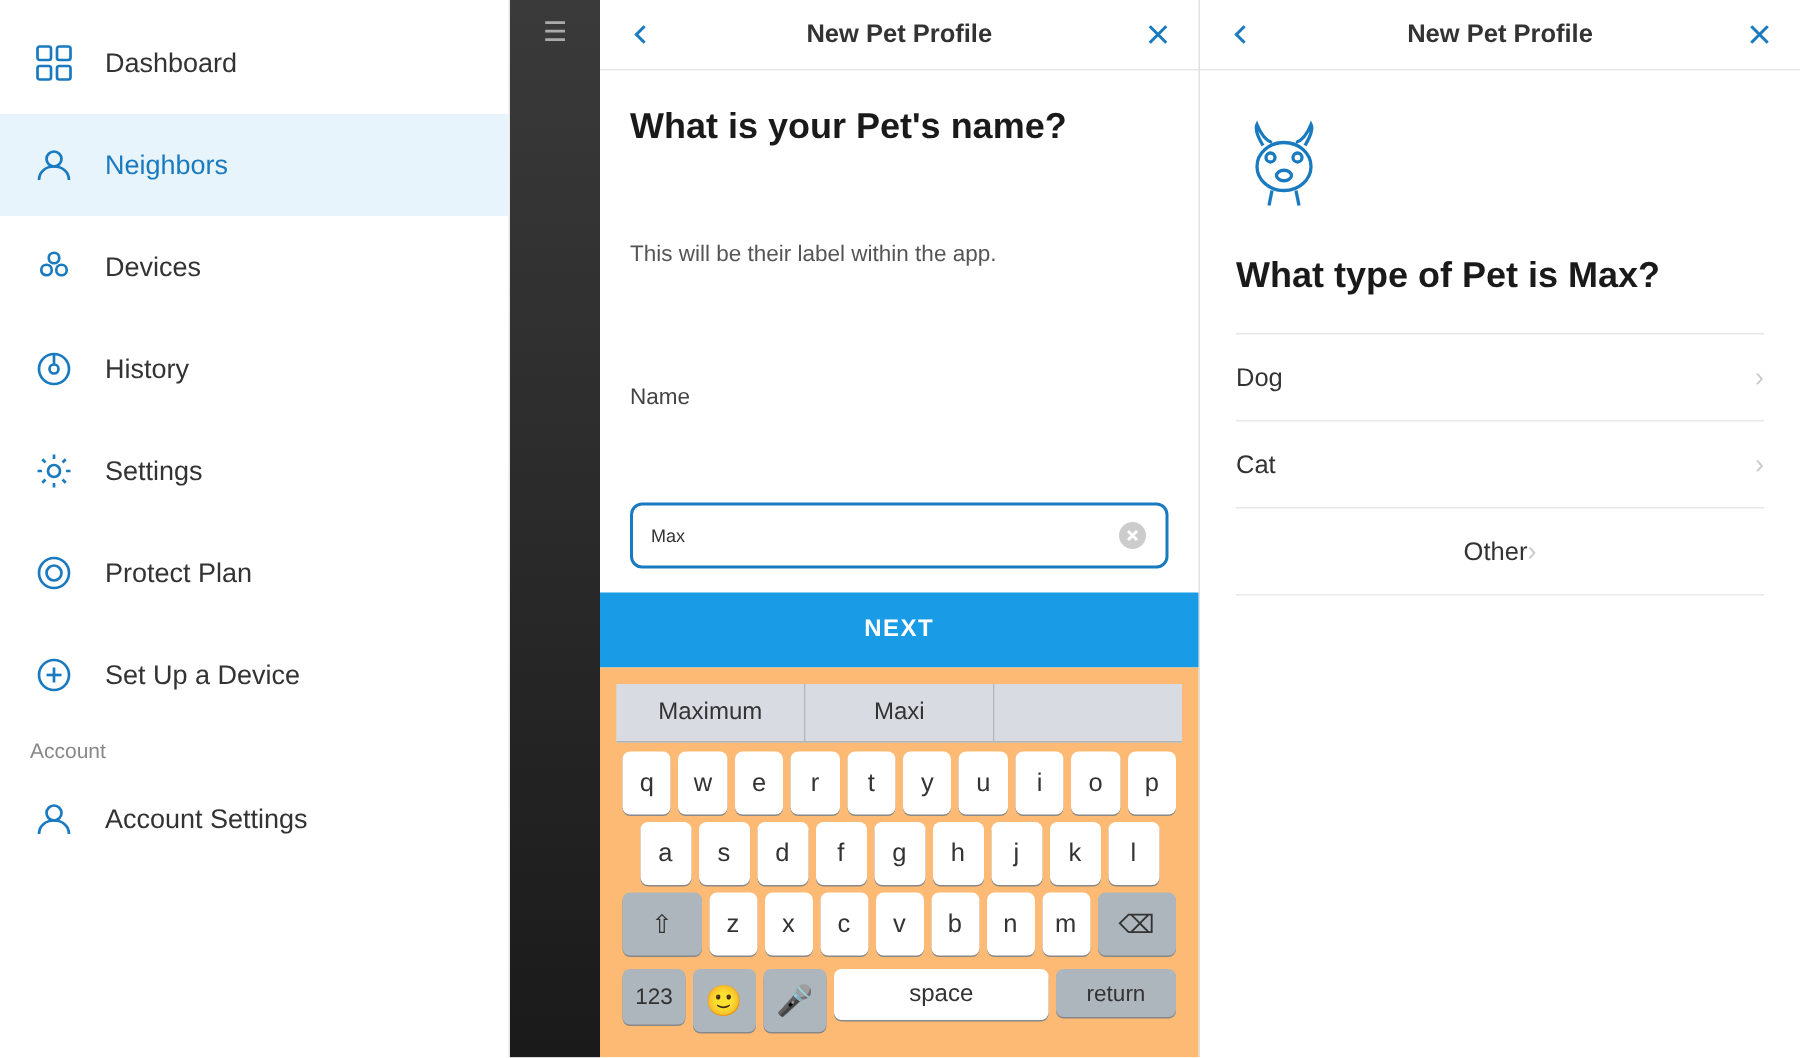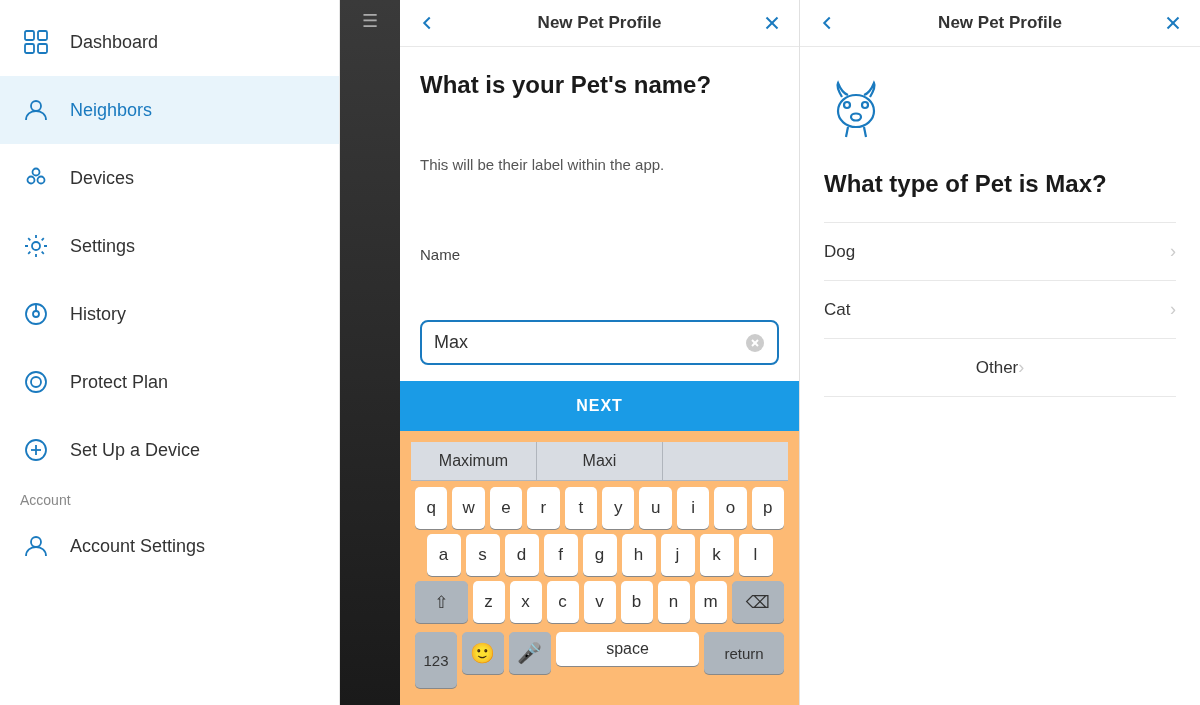"Settings" div.nav-item { order: before "History" -> after "History" }
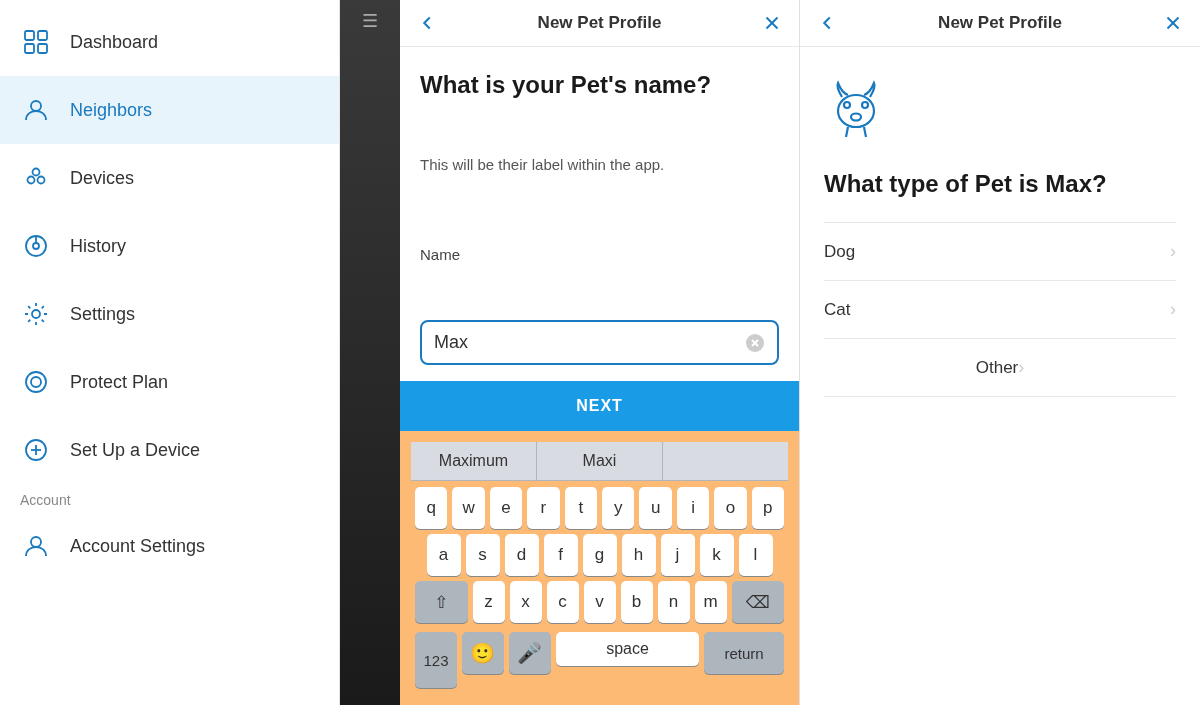"Max" .name-input { font-size: 18px -> 12px }
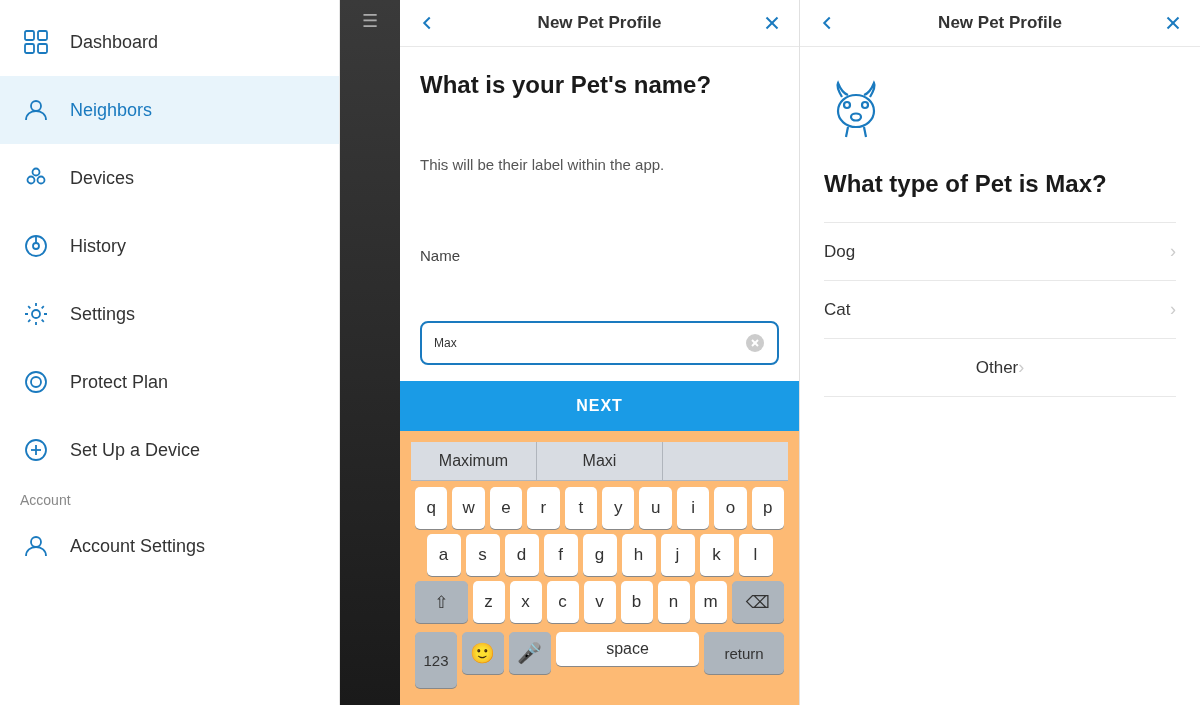"123" .key-123 { height: 56px -> 37px }
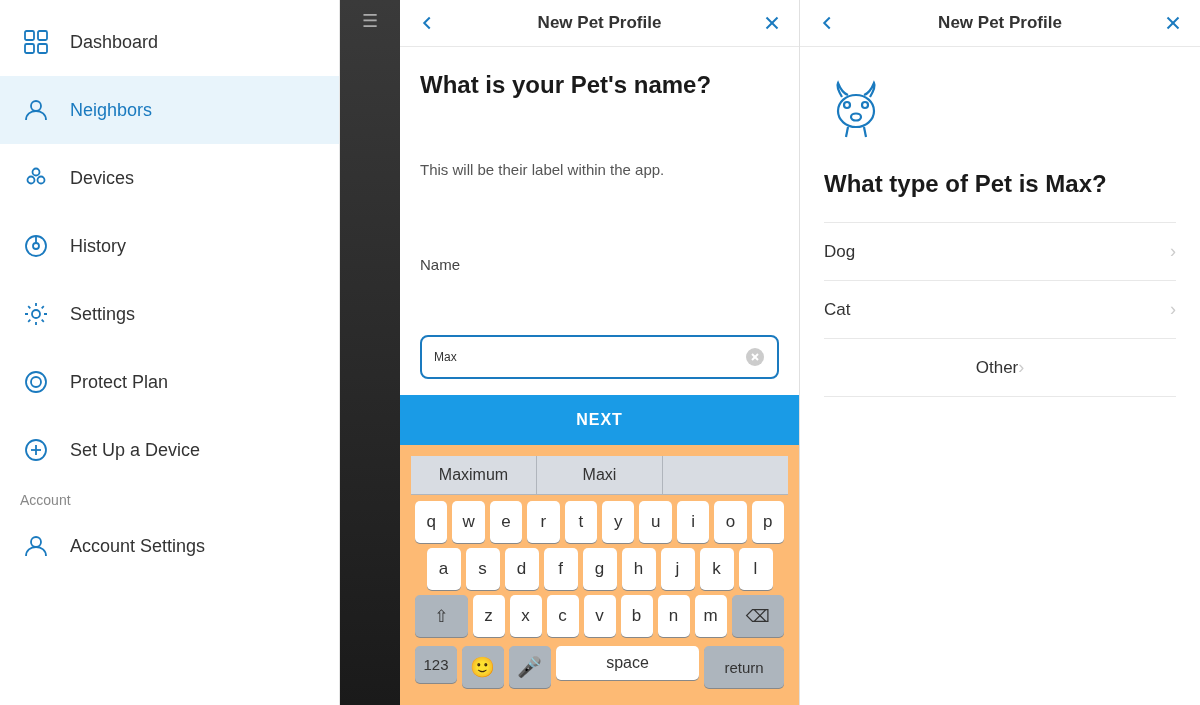"return" .key-return { height: 42px -> 32px }
